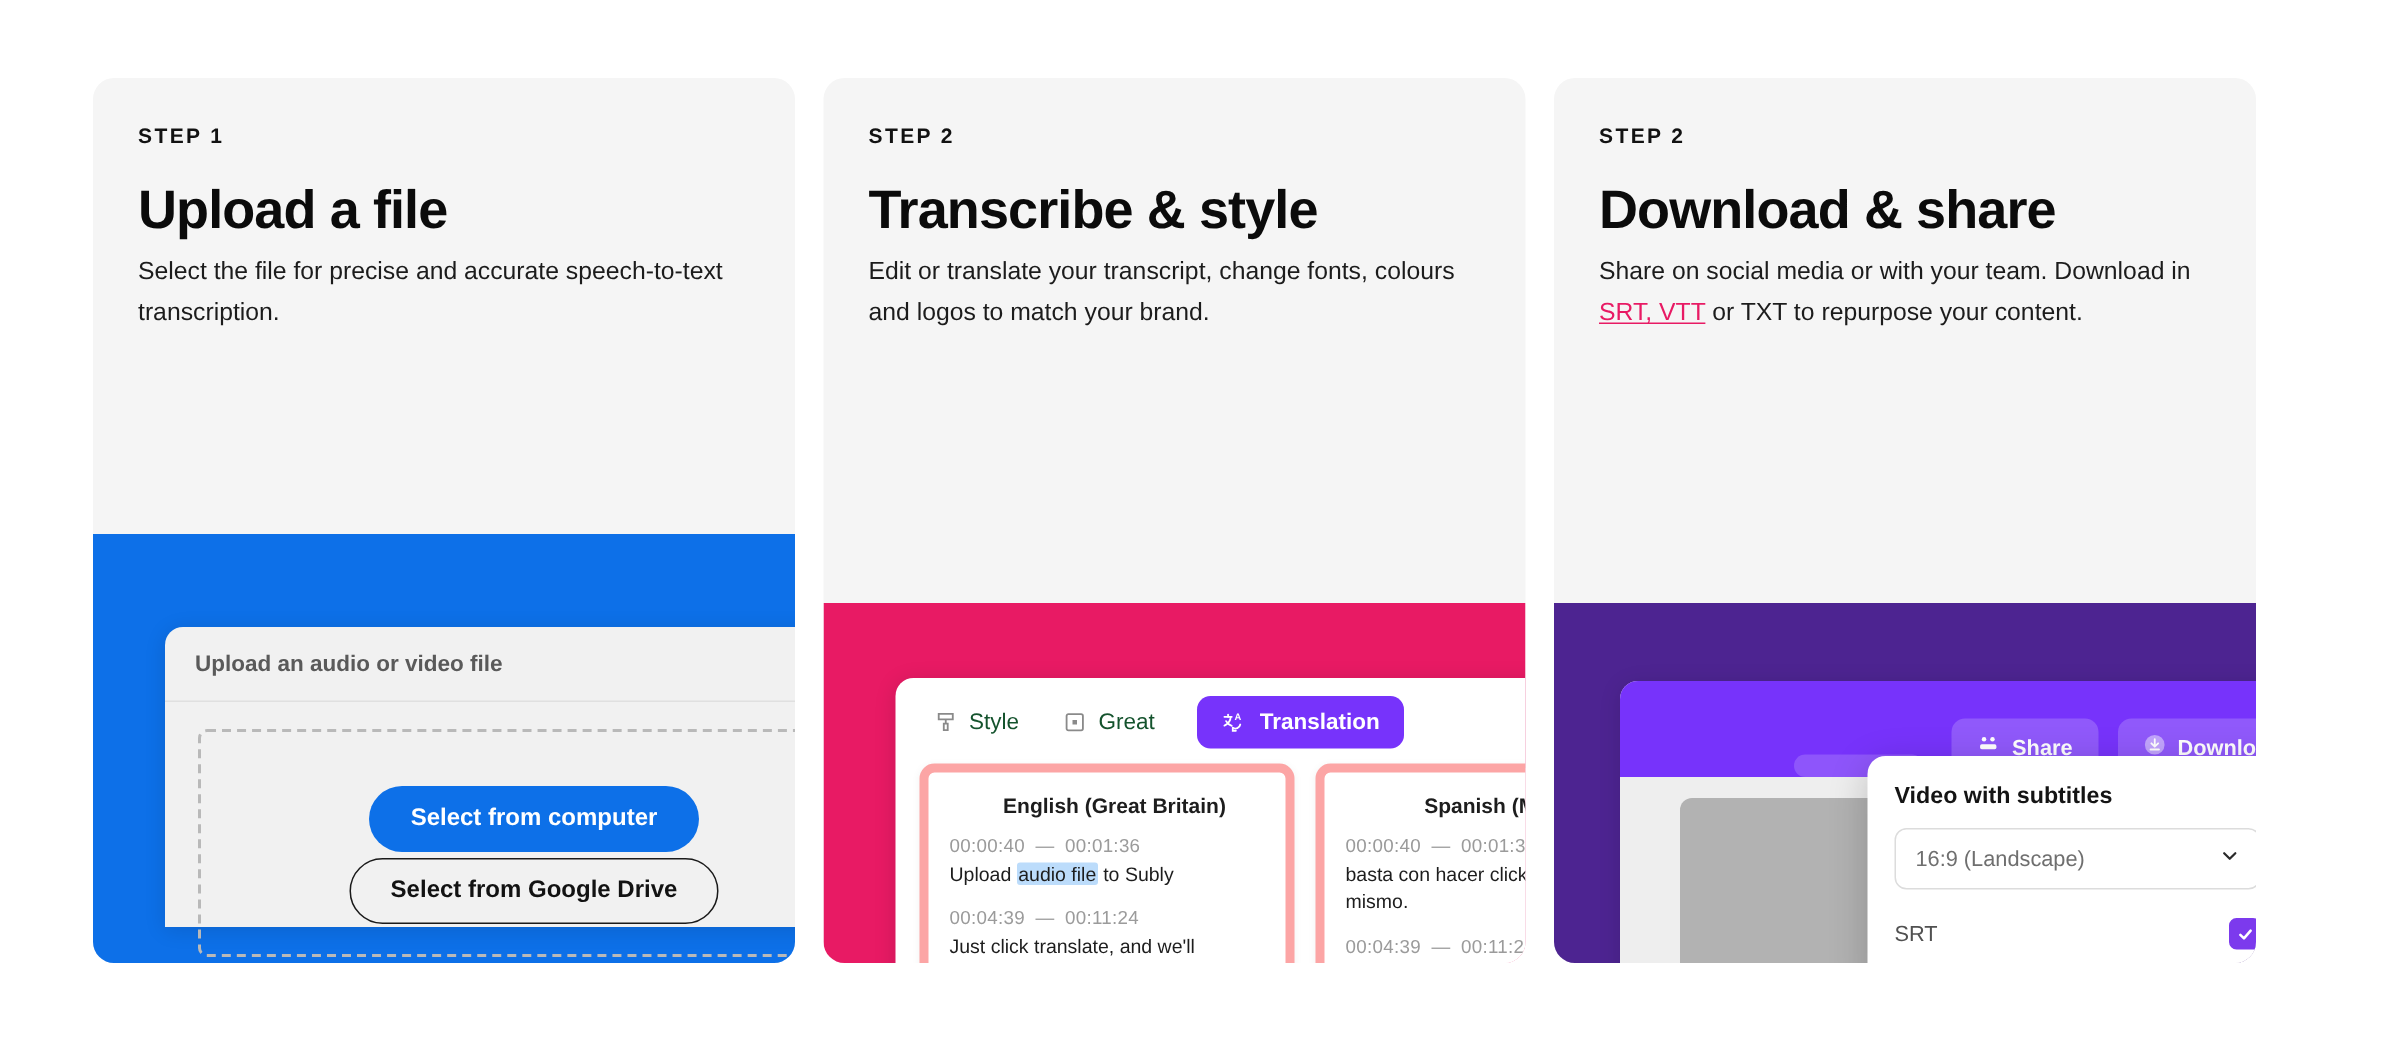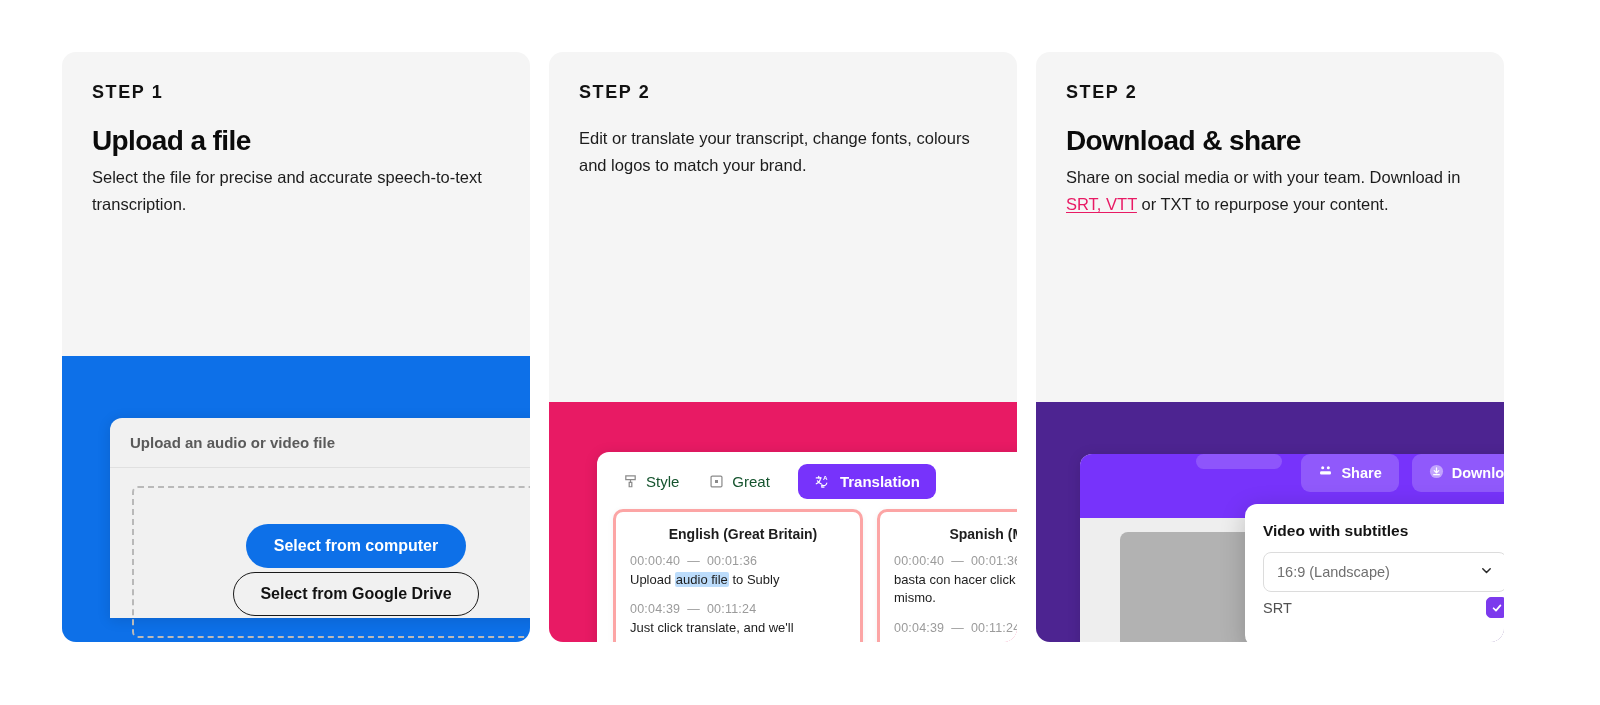"STEP 1" .step-label { font-size: 18px -> 14px }
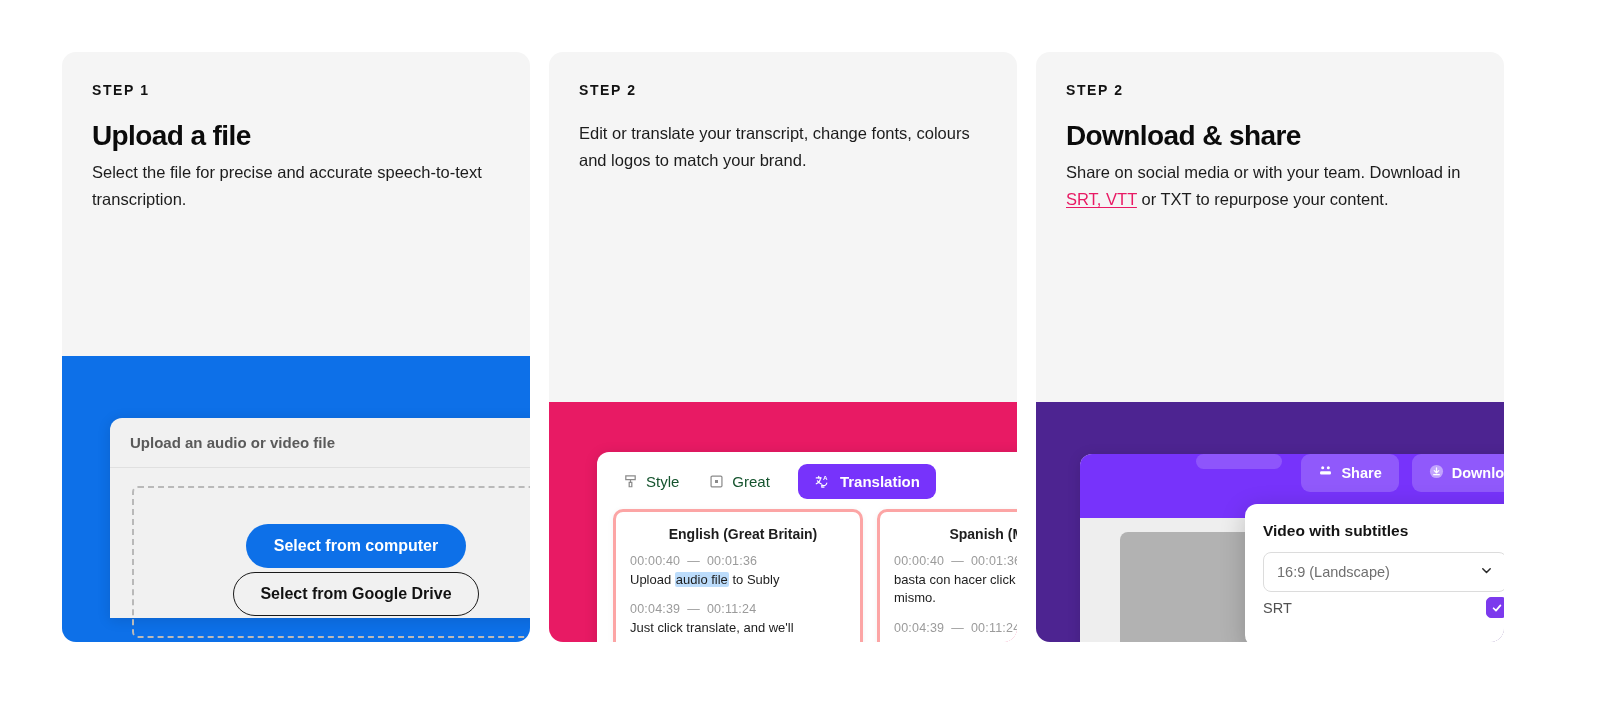"Upload a file" .card-title { font-size: 28px -> 36px }
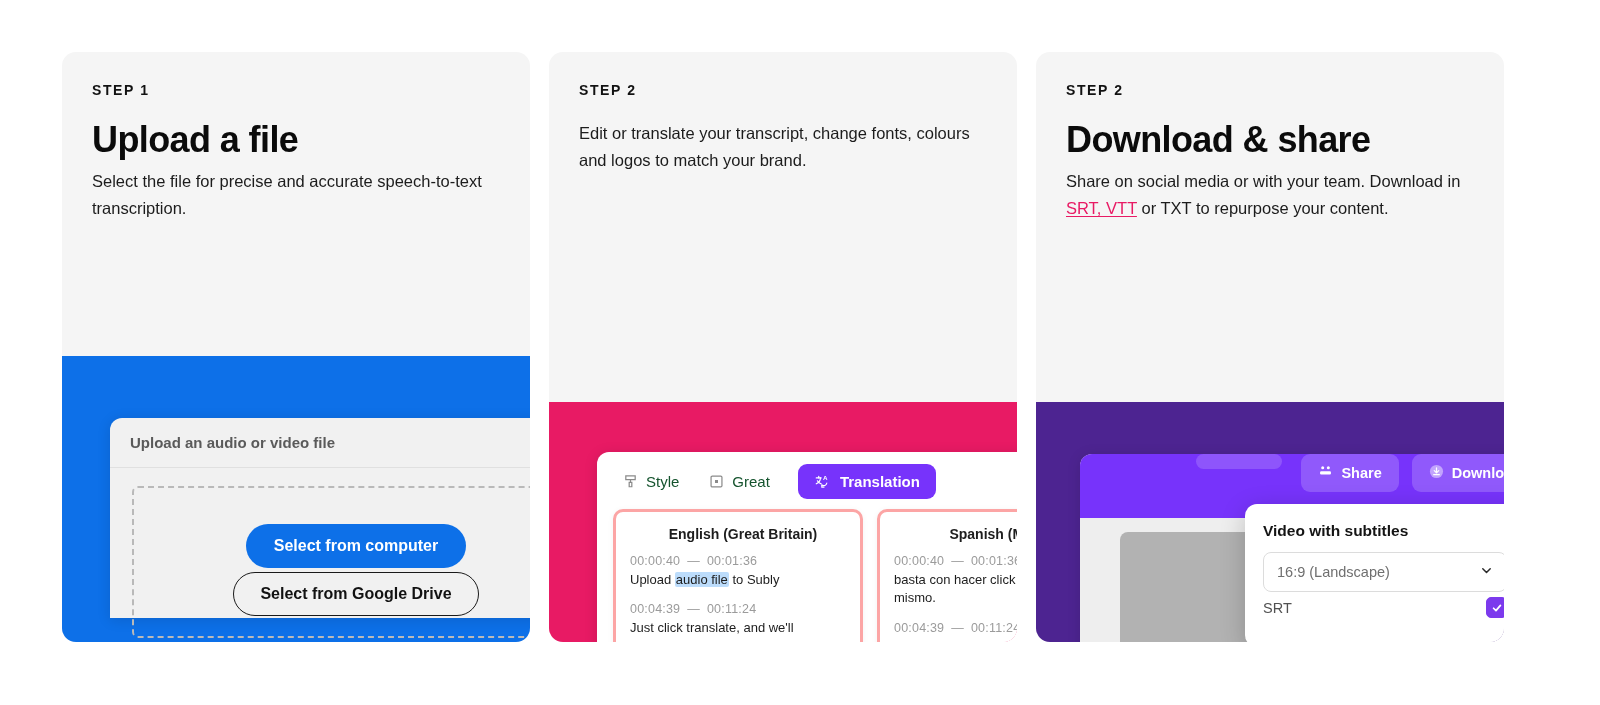"Transcribe & style" div.card-title { html: none -> <div>Transcribe &amp; style</div> }
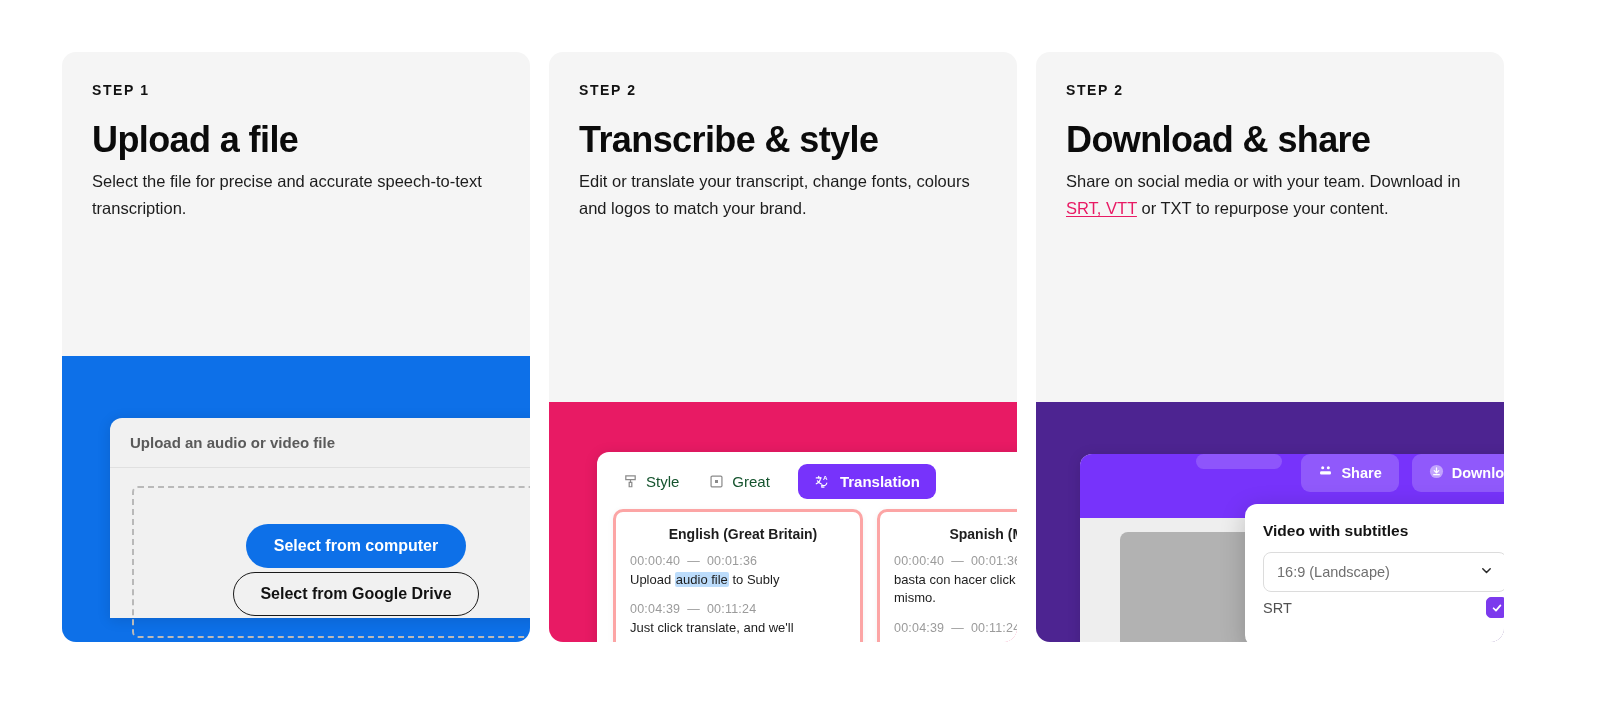"Share" .app-bar { align-items: flex-start -> flex-end }
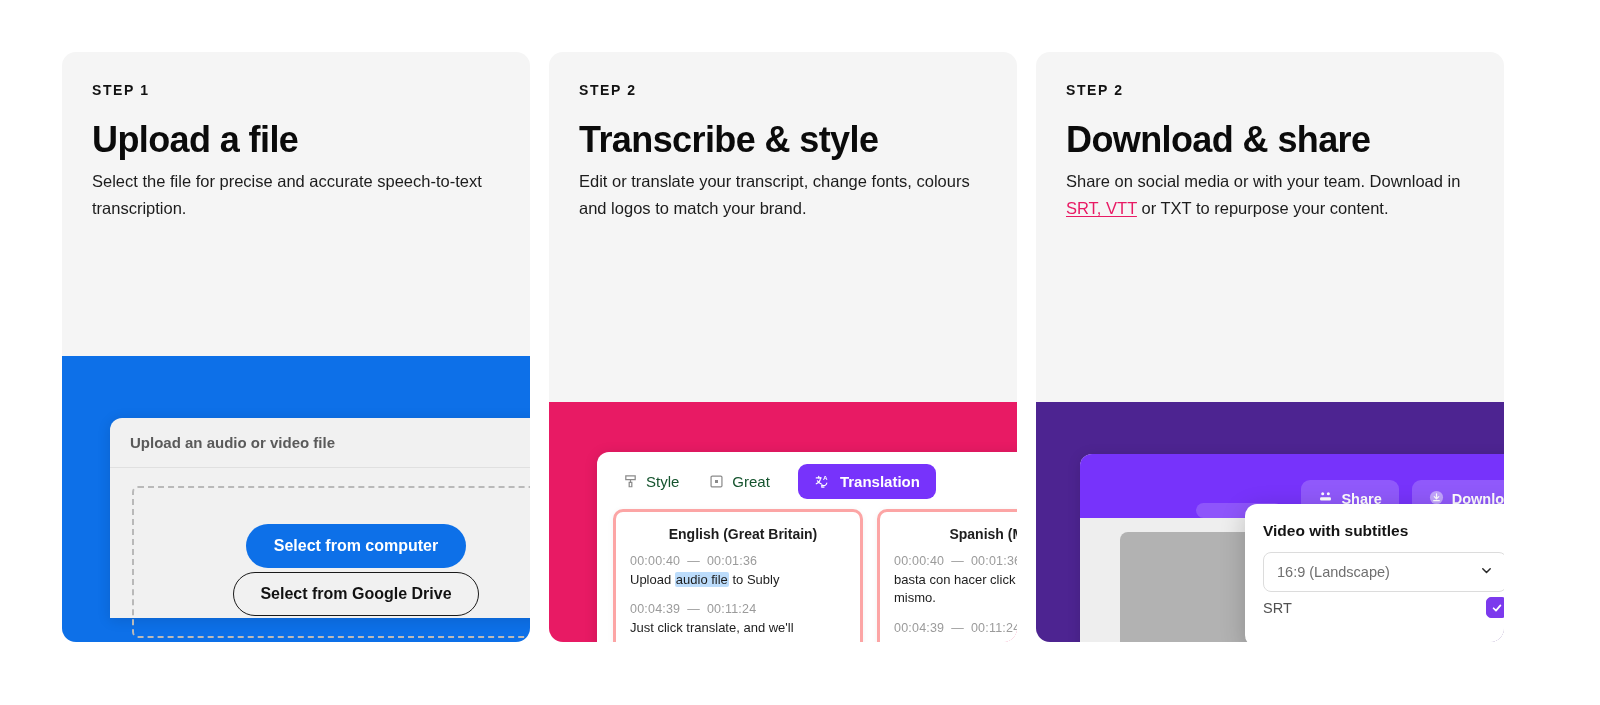"English (Great Britain)" .lang-col { border: 3px solid #fca5a5 -> 6px solid #fca5a5 }
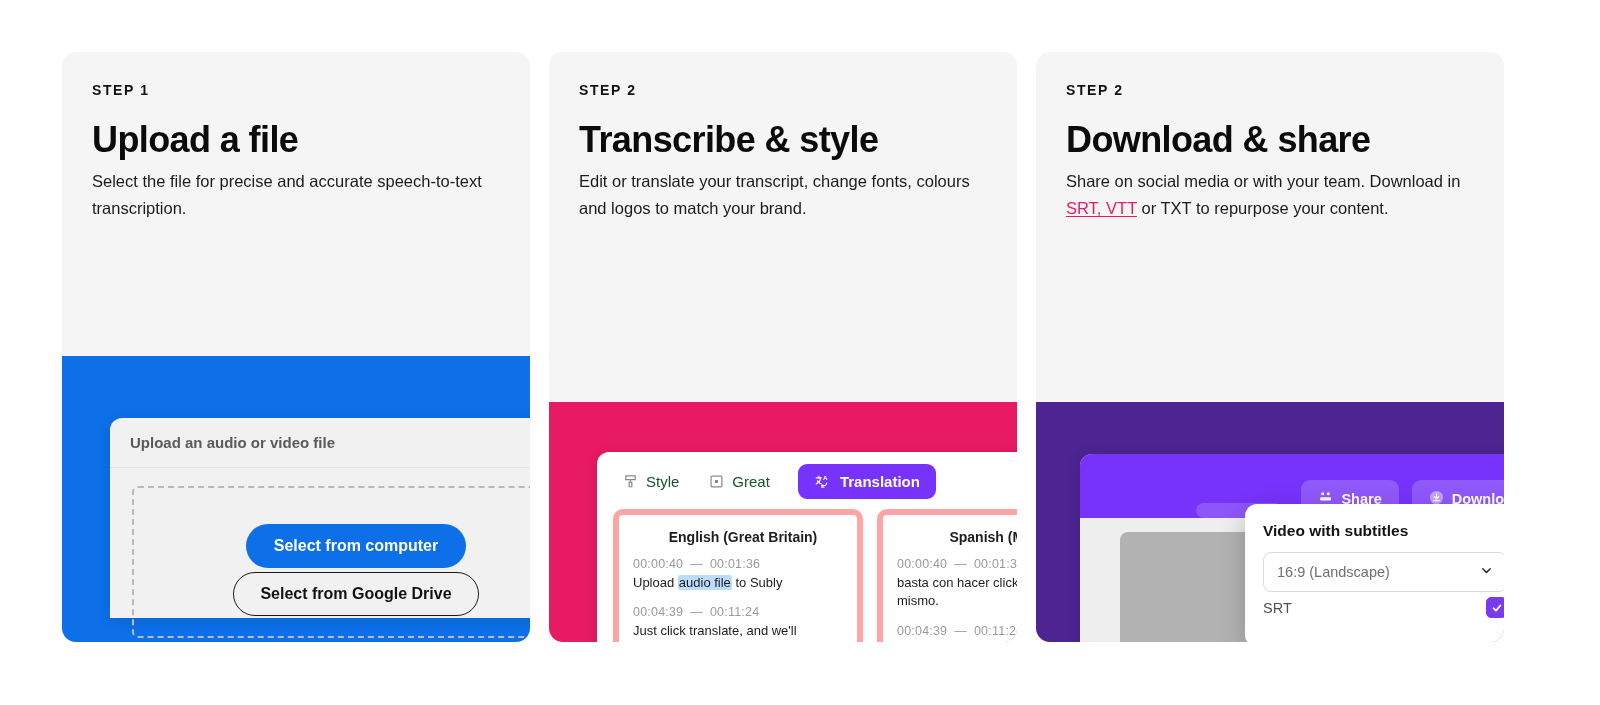"16:9 (Landscape)" .dl-select { margin-bottom: none -> 14px }
